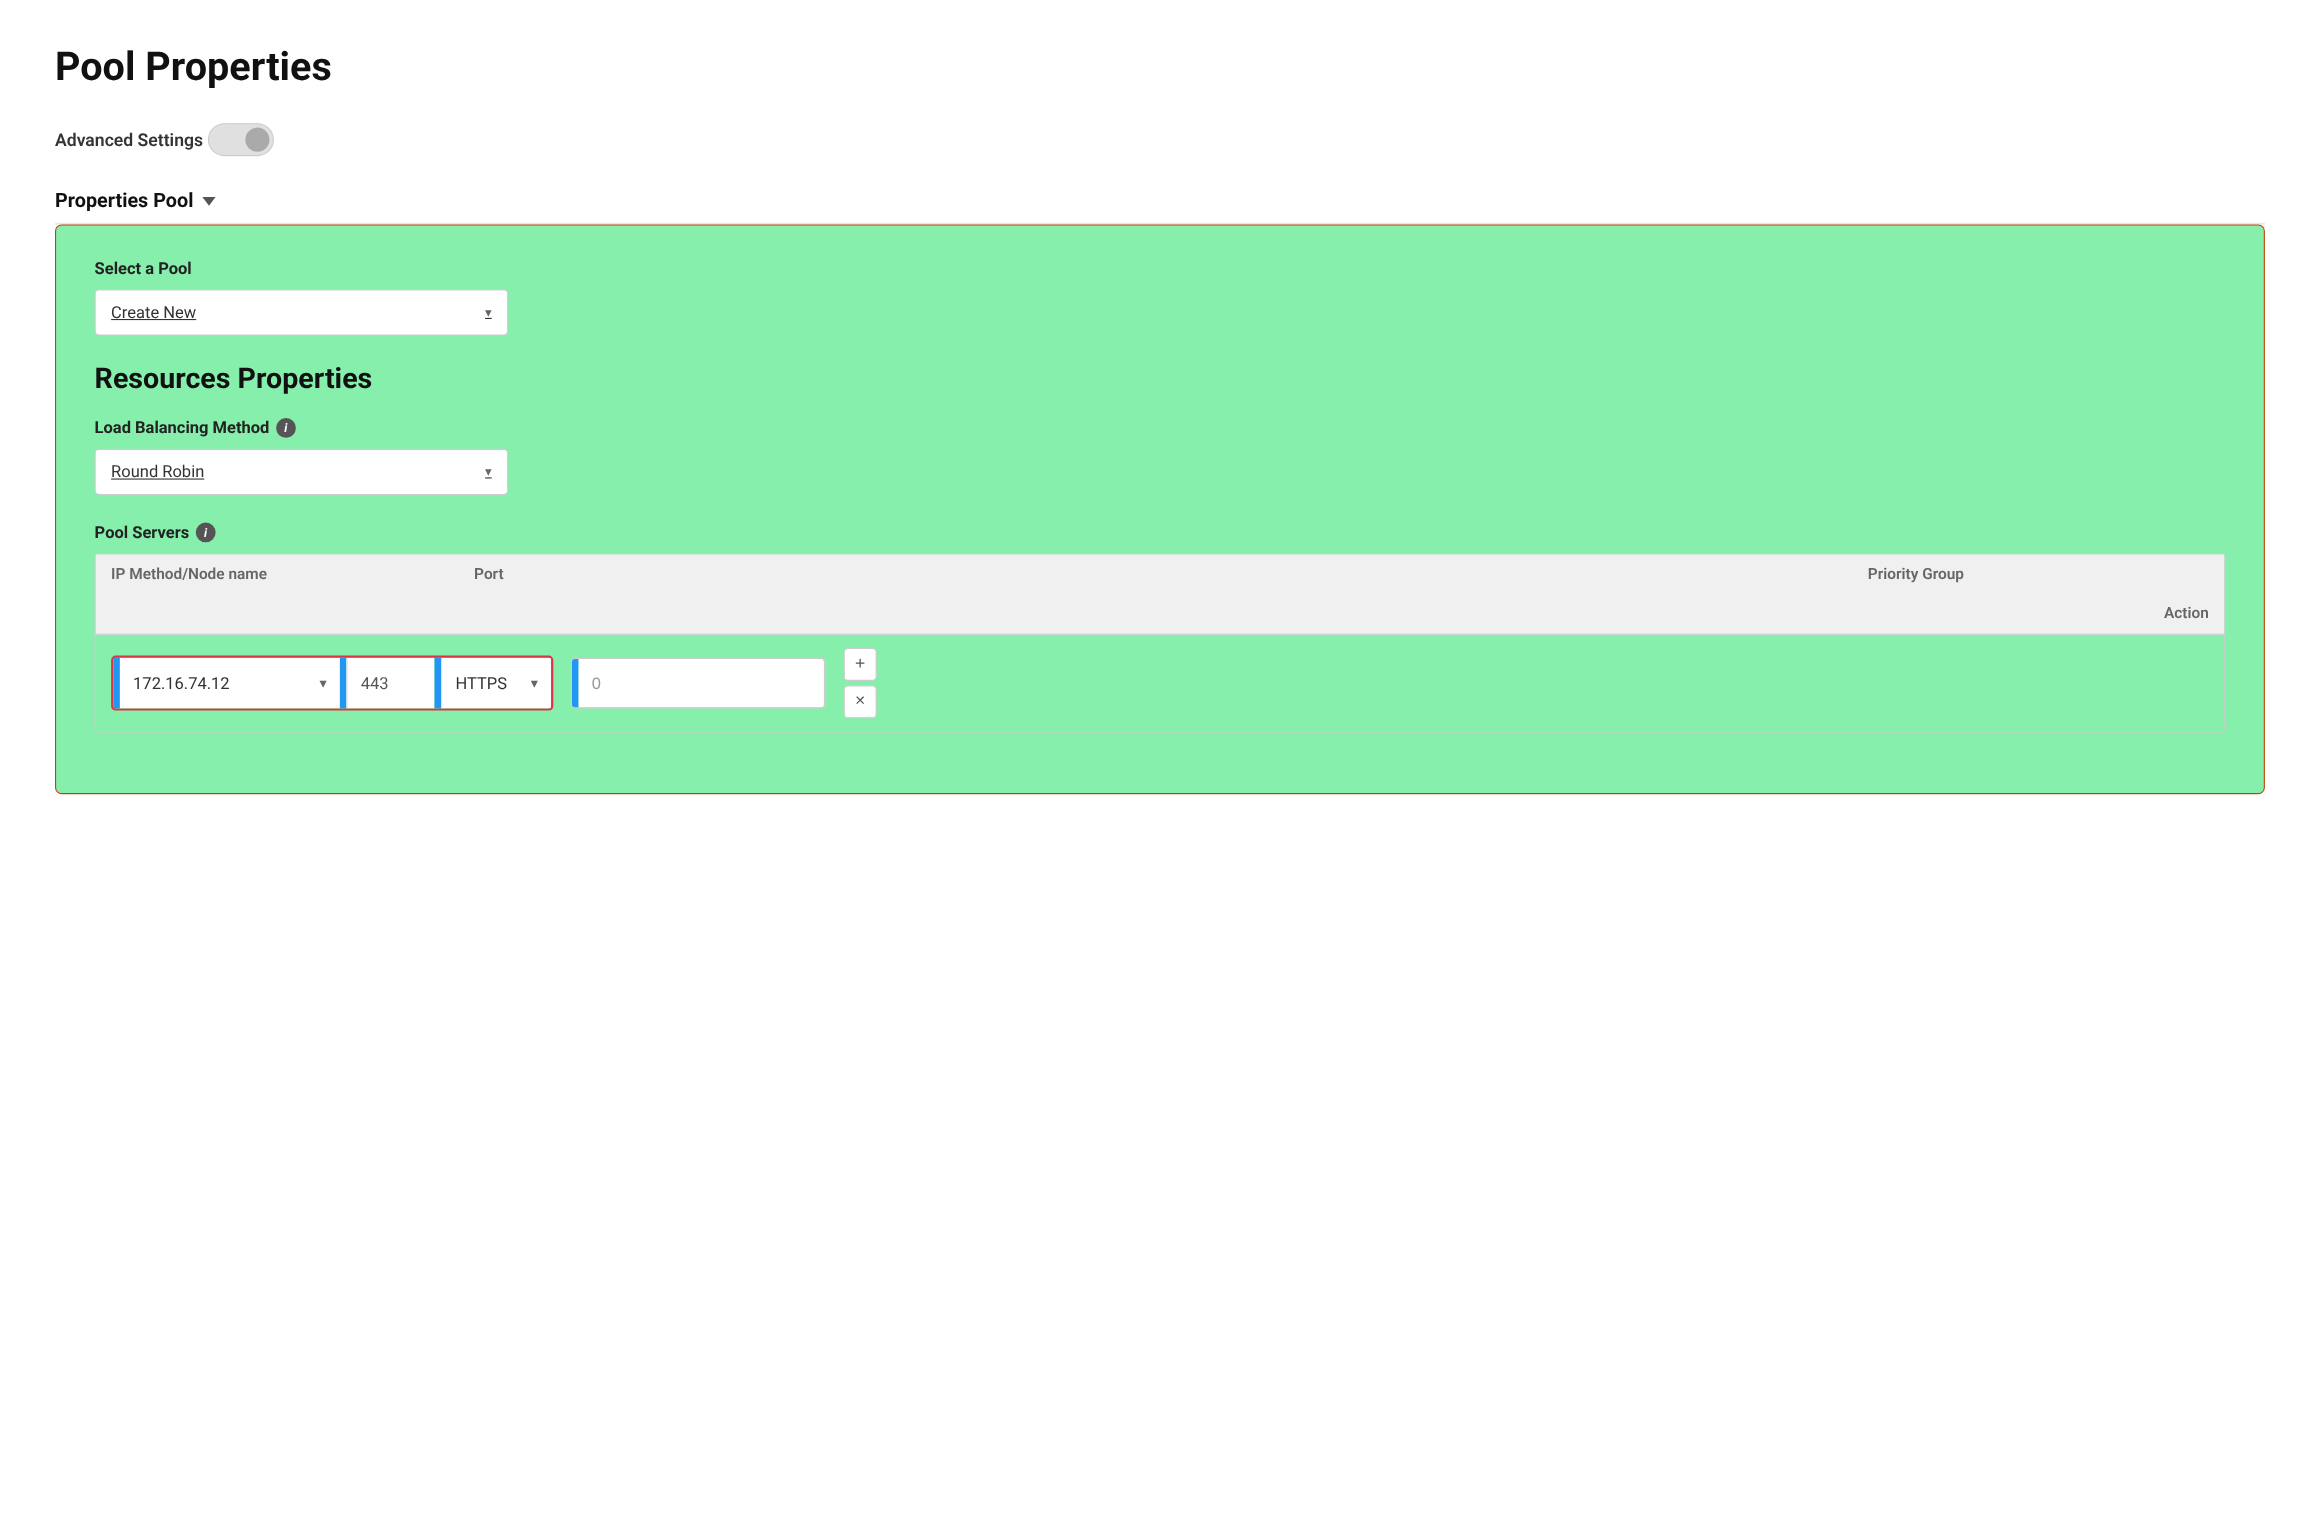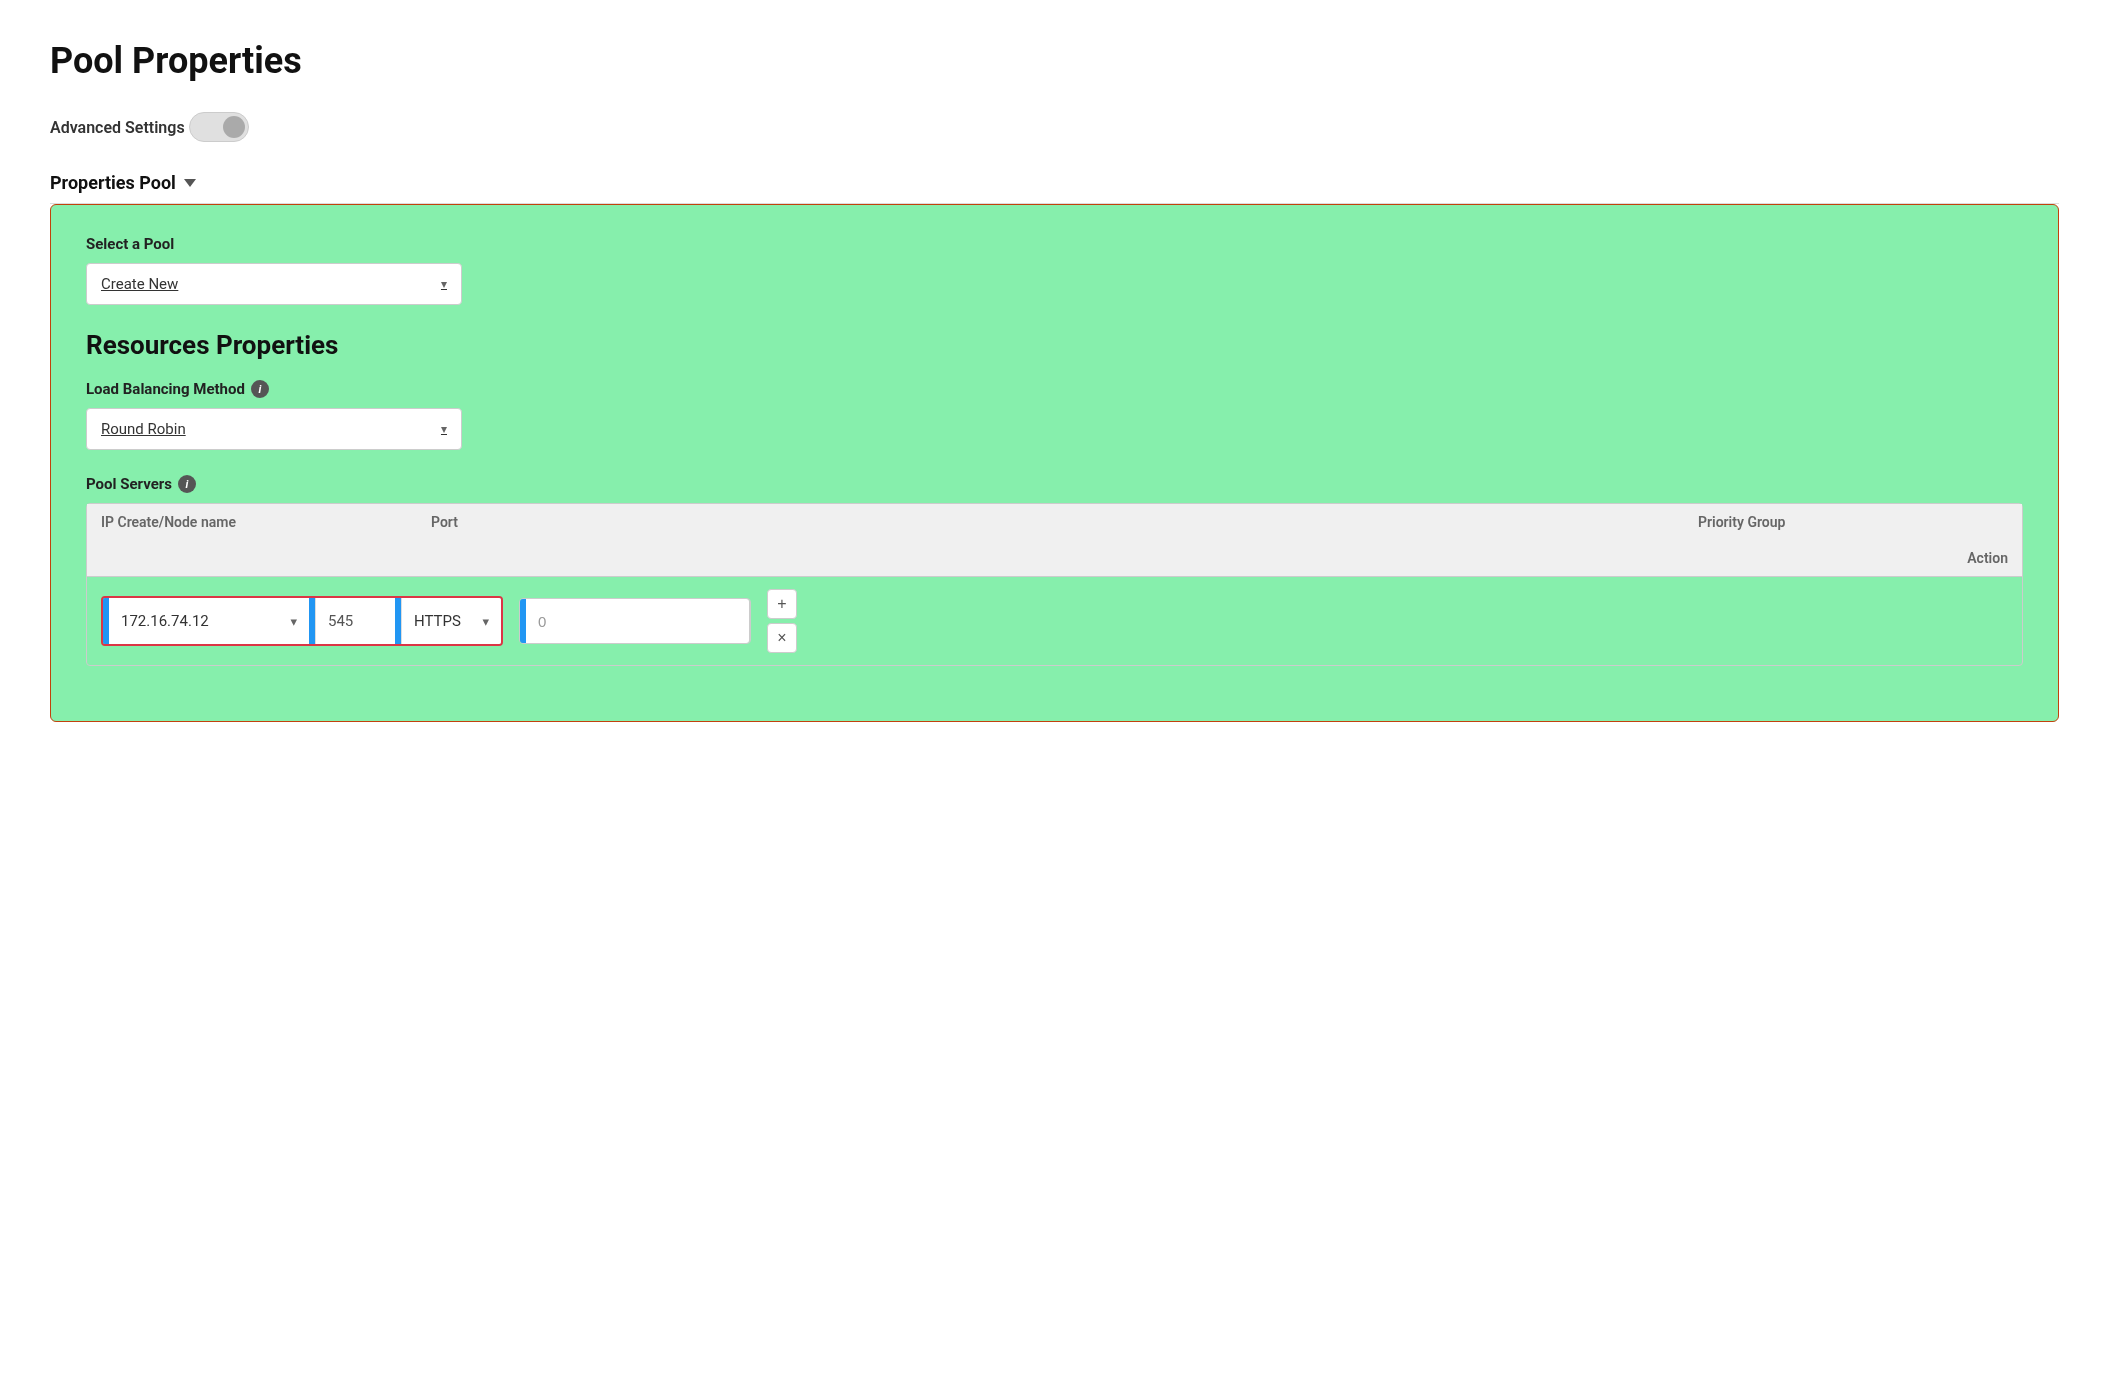"IP Create/Node name" div.pool-table-header-cell { text: Create/Node -> Method/Node }
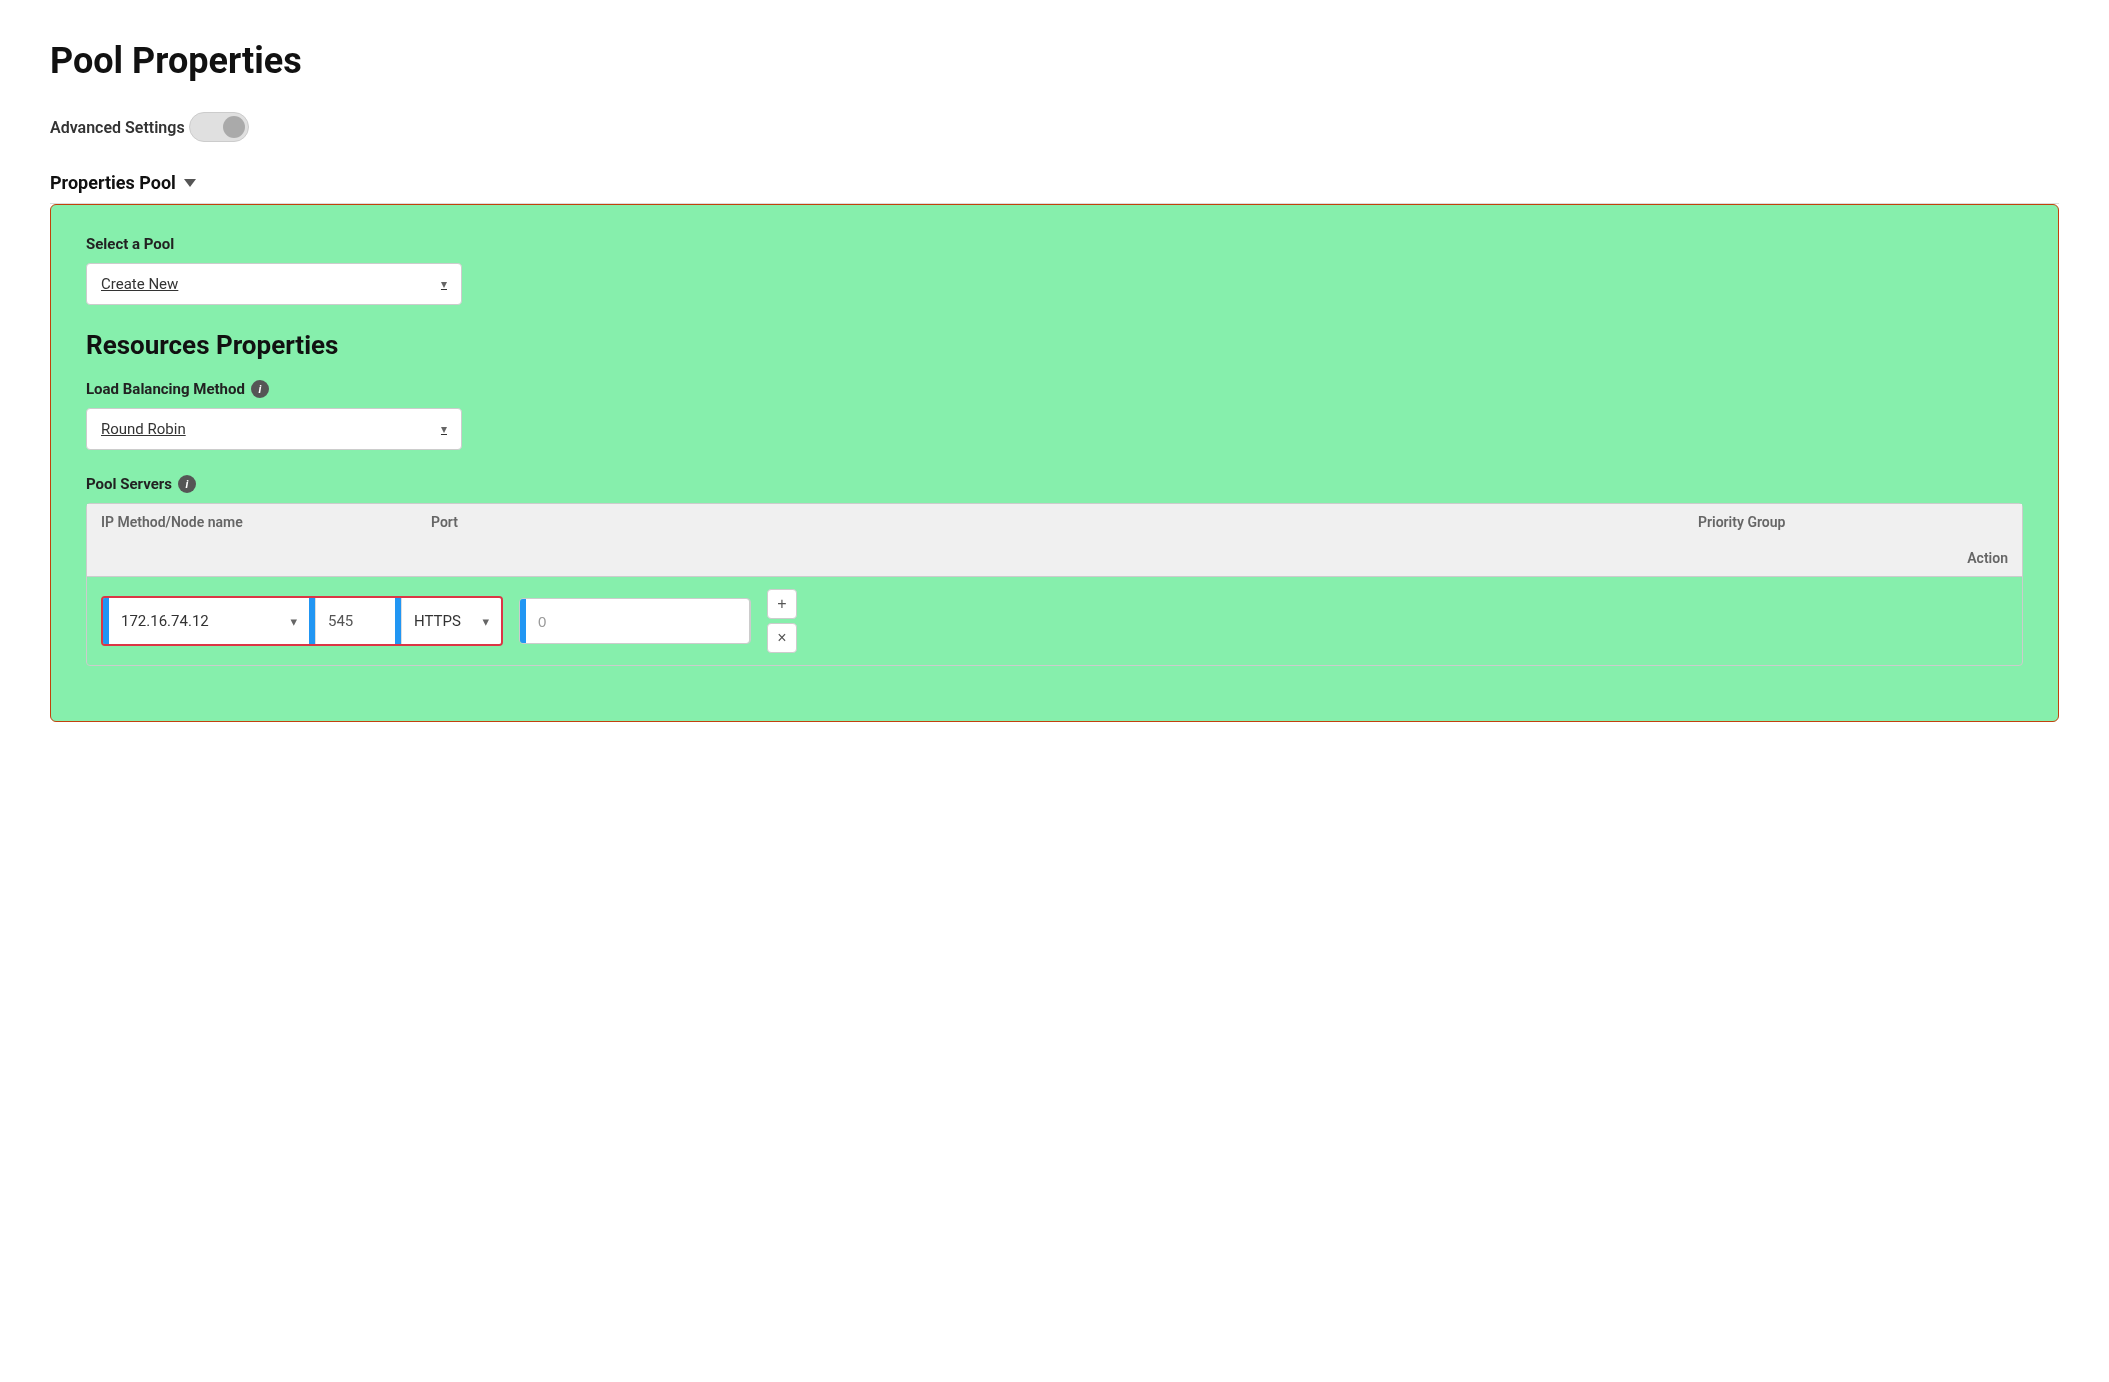"545" span { text: 545 -> 443 }
